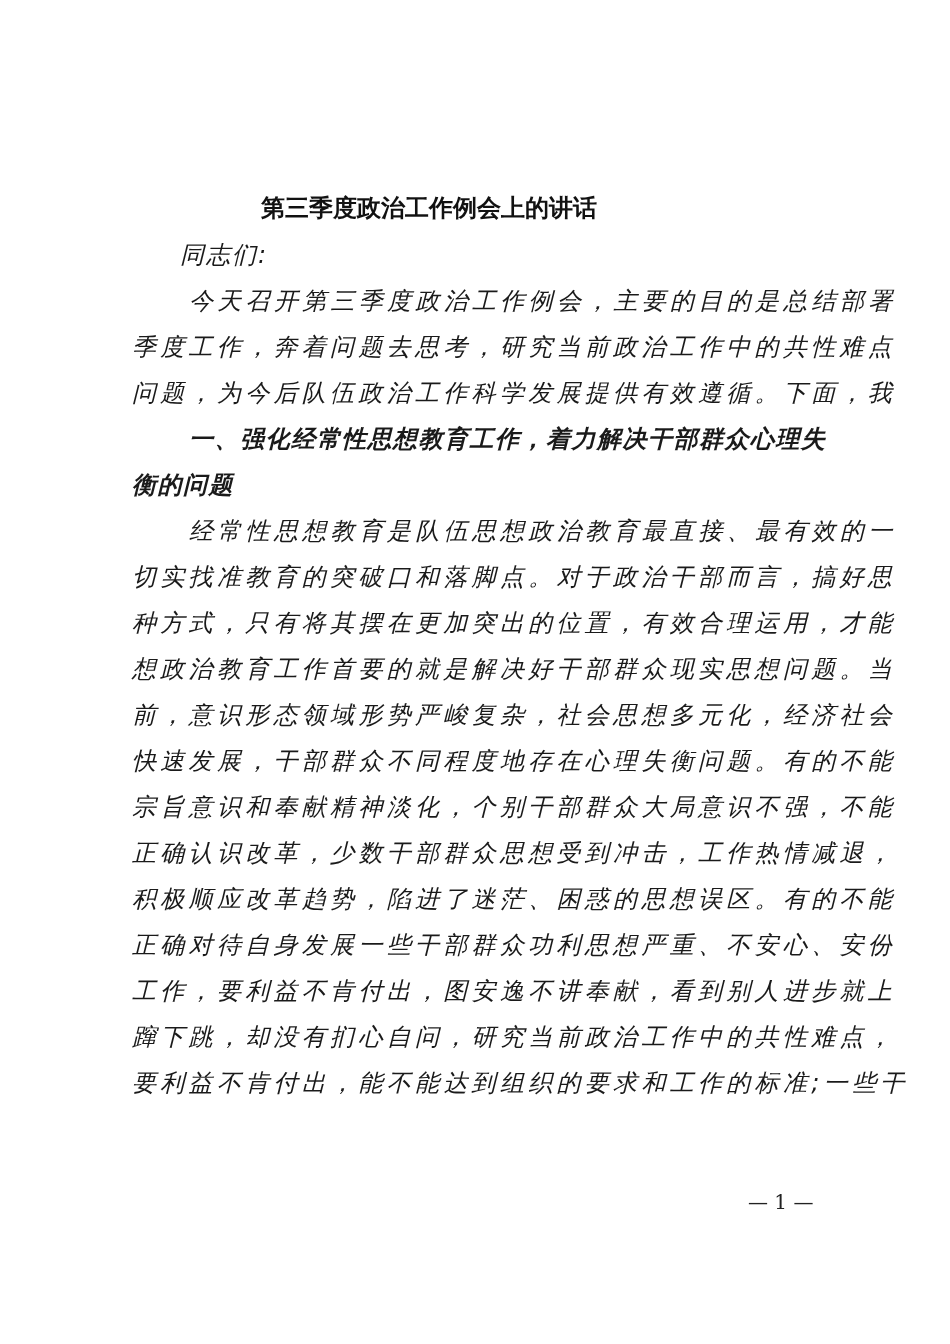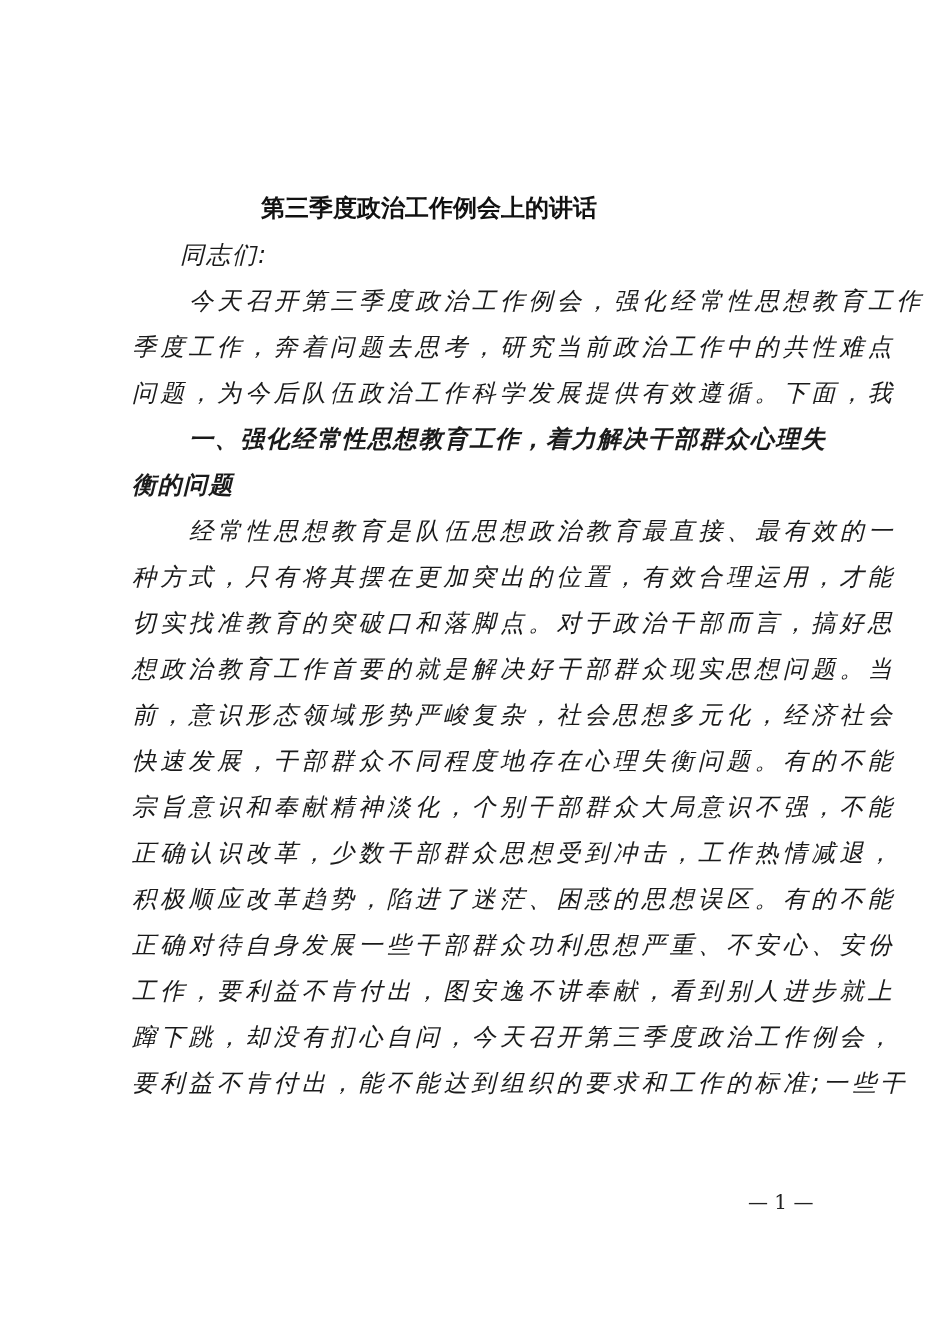"今天召开第三季度政治工作例会，强化经常性思想教育工作" span.line { text: 强化经常性思想教育工作 -> 主要的目的是总结部署 }
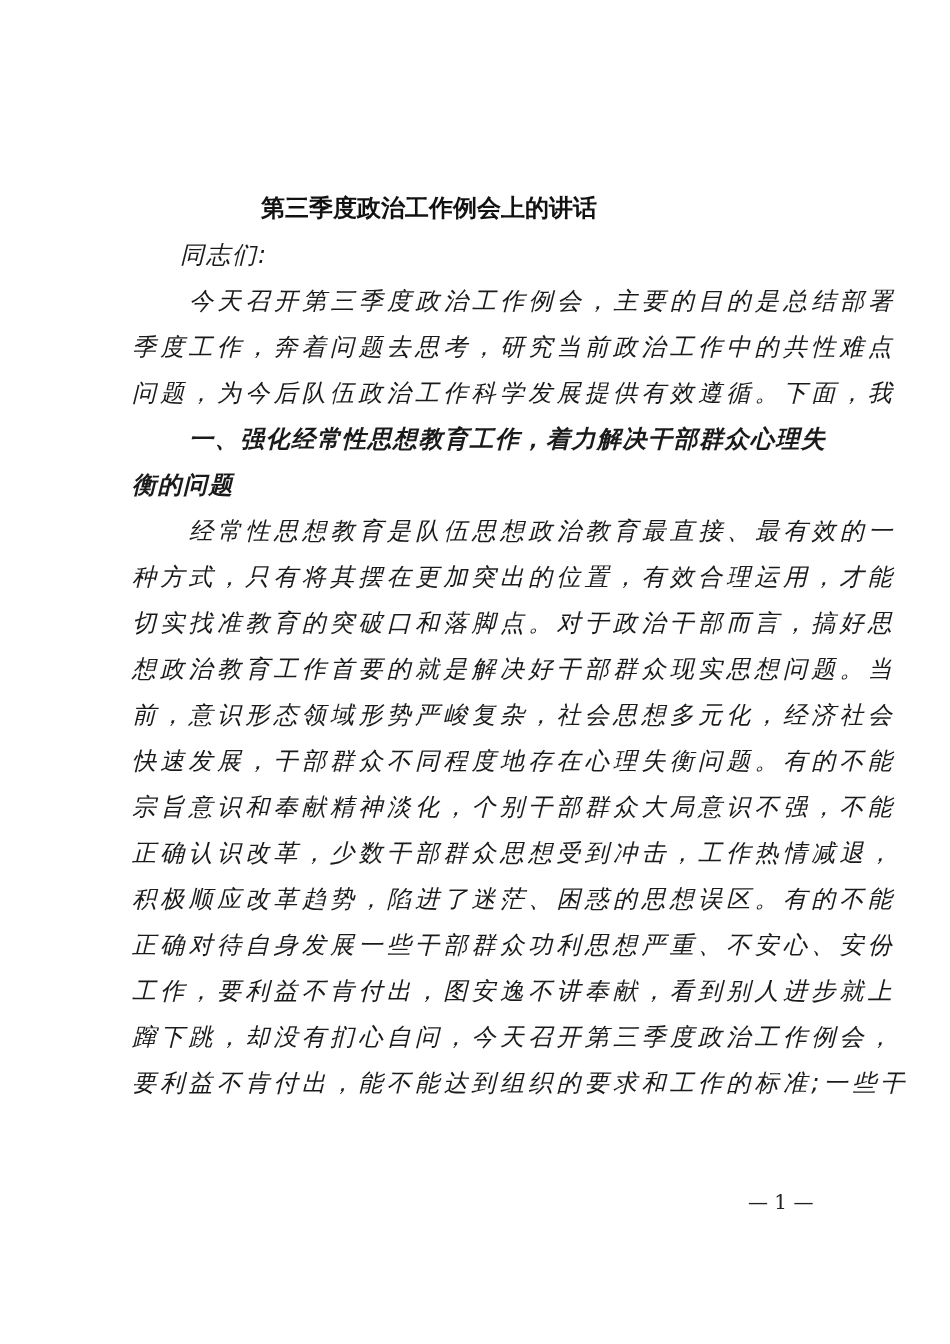"种方式，只有将其摆在更加突出的位置，有效合理运用，才能" span.line { order: before "切实找准教育的突破口和落脚点。对于政治干部而言，搞好思" -> after "切实找准教育的突破口和落脚点。对于政治干部而言，搞好思" }
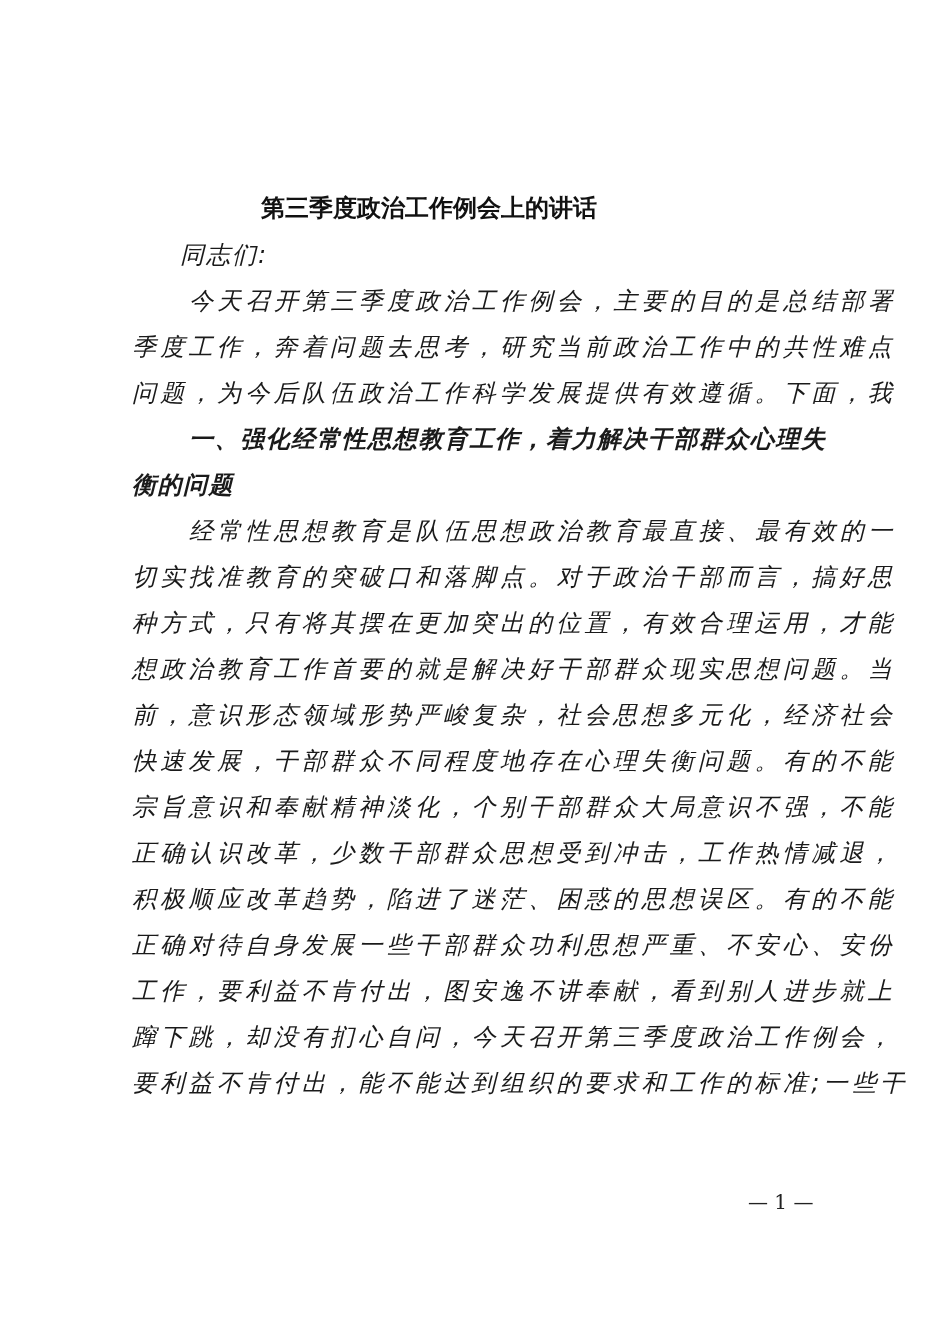"蹿下跳，却没有扪心自问，今天召开第三季度政治工作例会，" span.line { text: 今天召开第三季度政治工作例会 -> 研究当前政治工作中的共性难点 }
